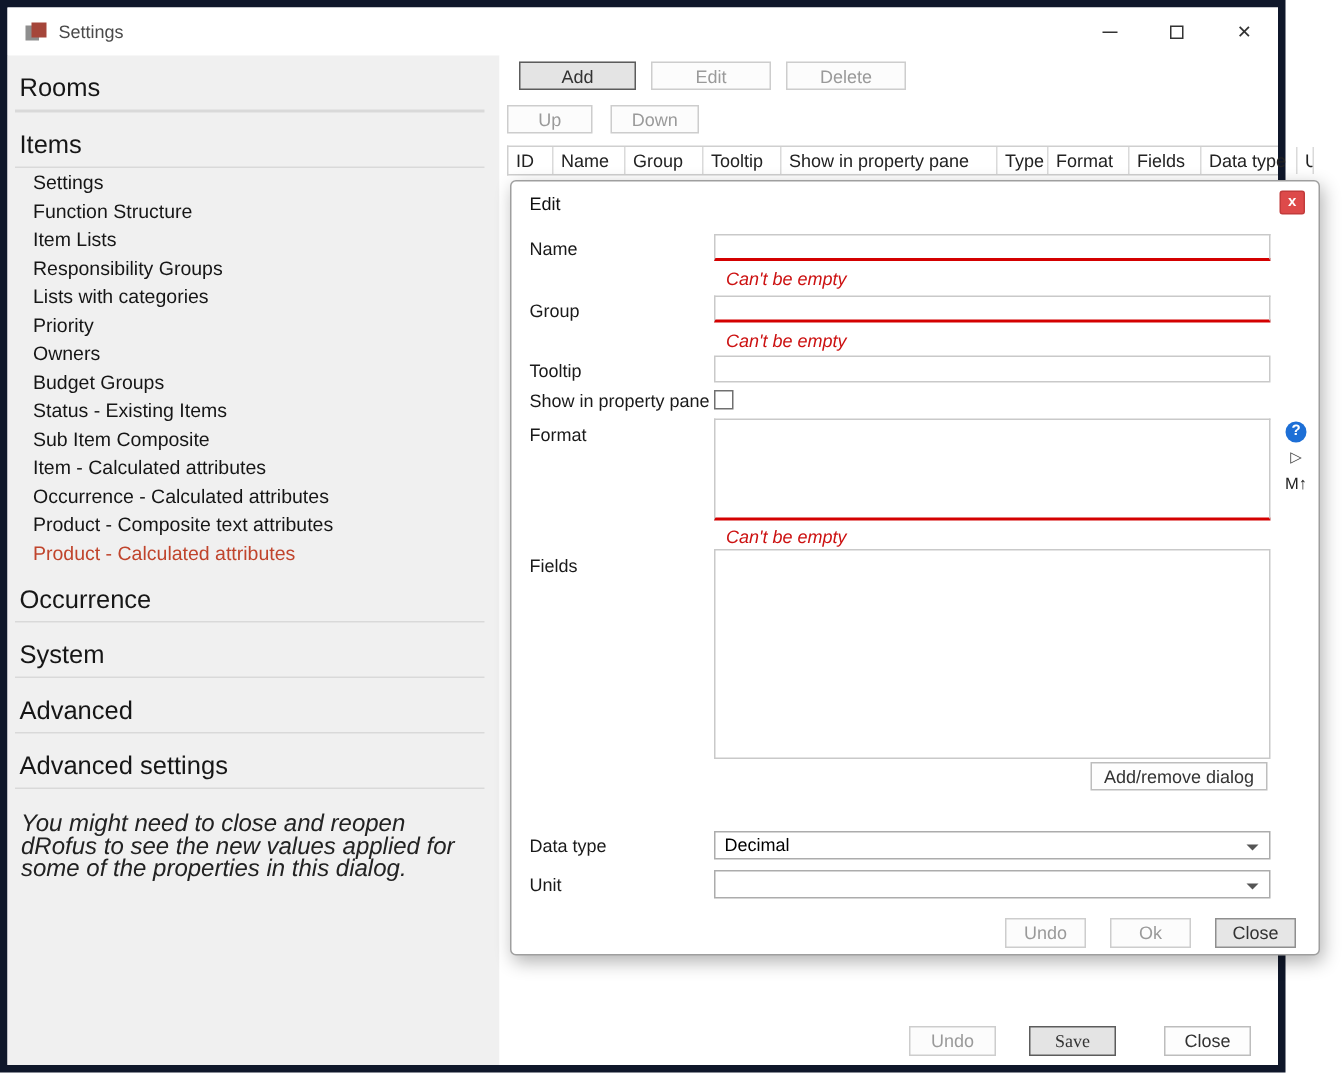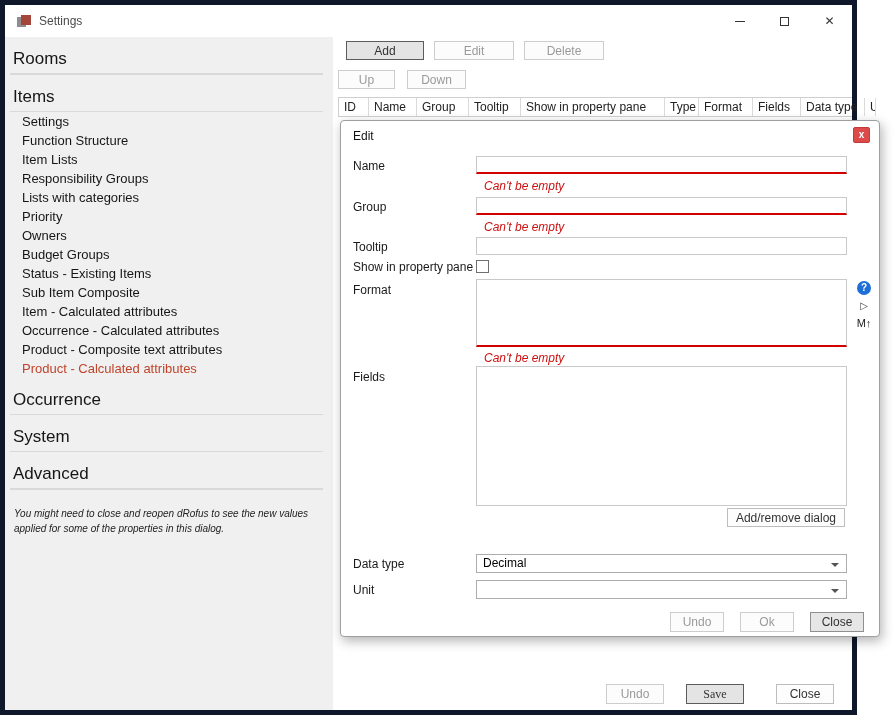"Advanced settings" div.section-header { html: none -> <div>Advanced settings</div> }
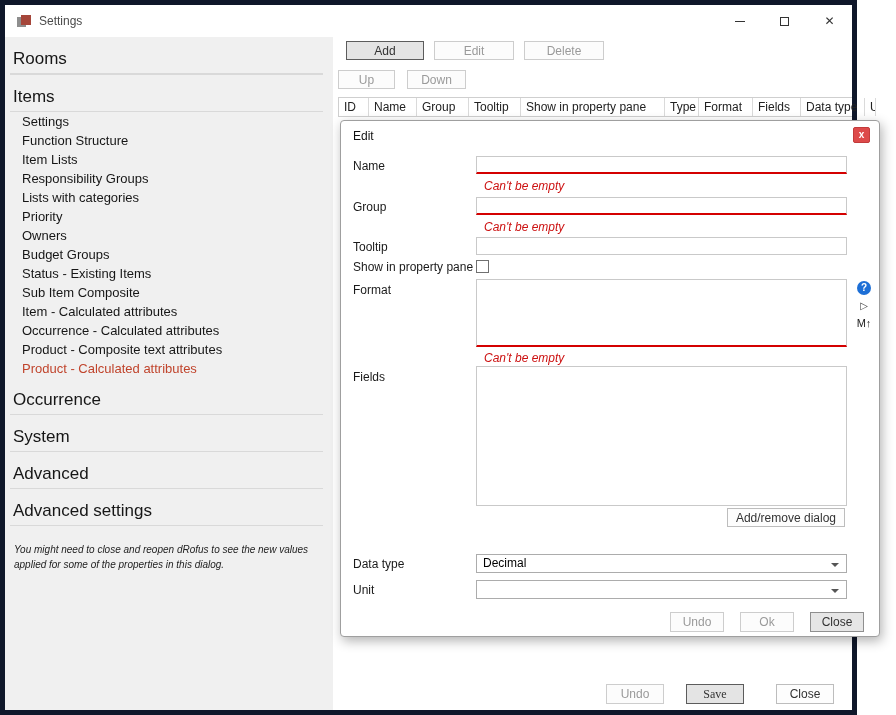"You might need to close" .sidebar-note { font-size: 10px -> 16px }
